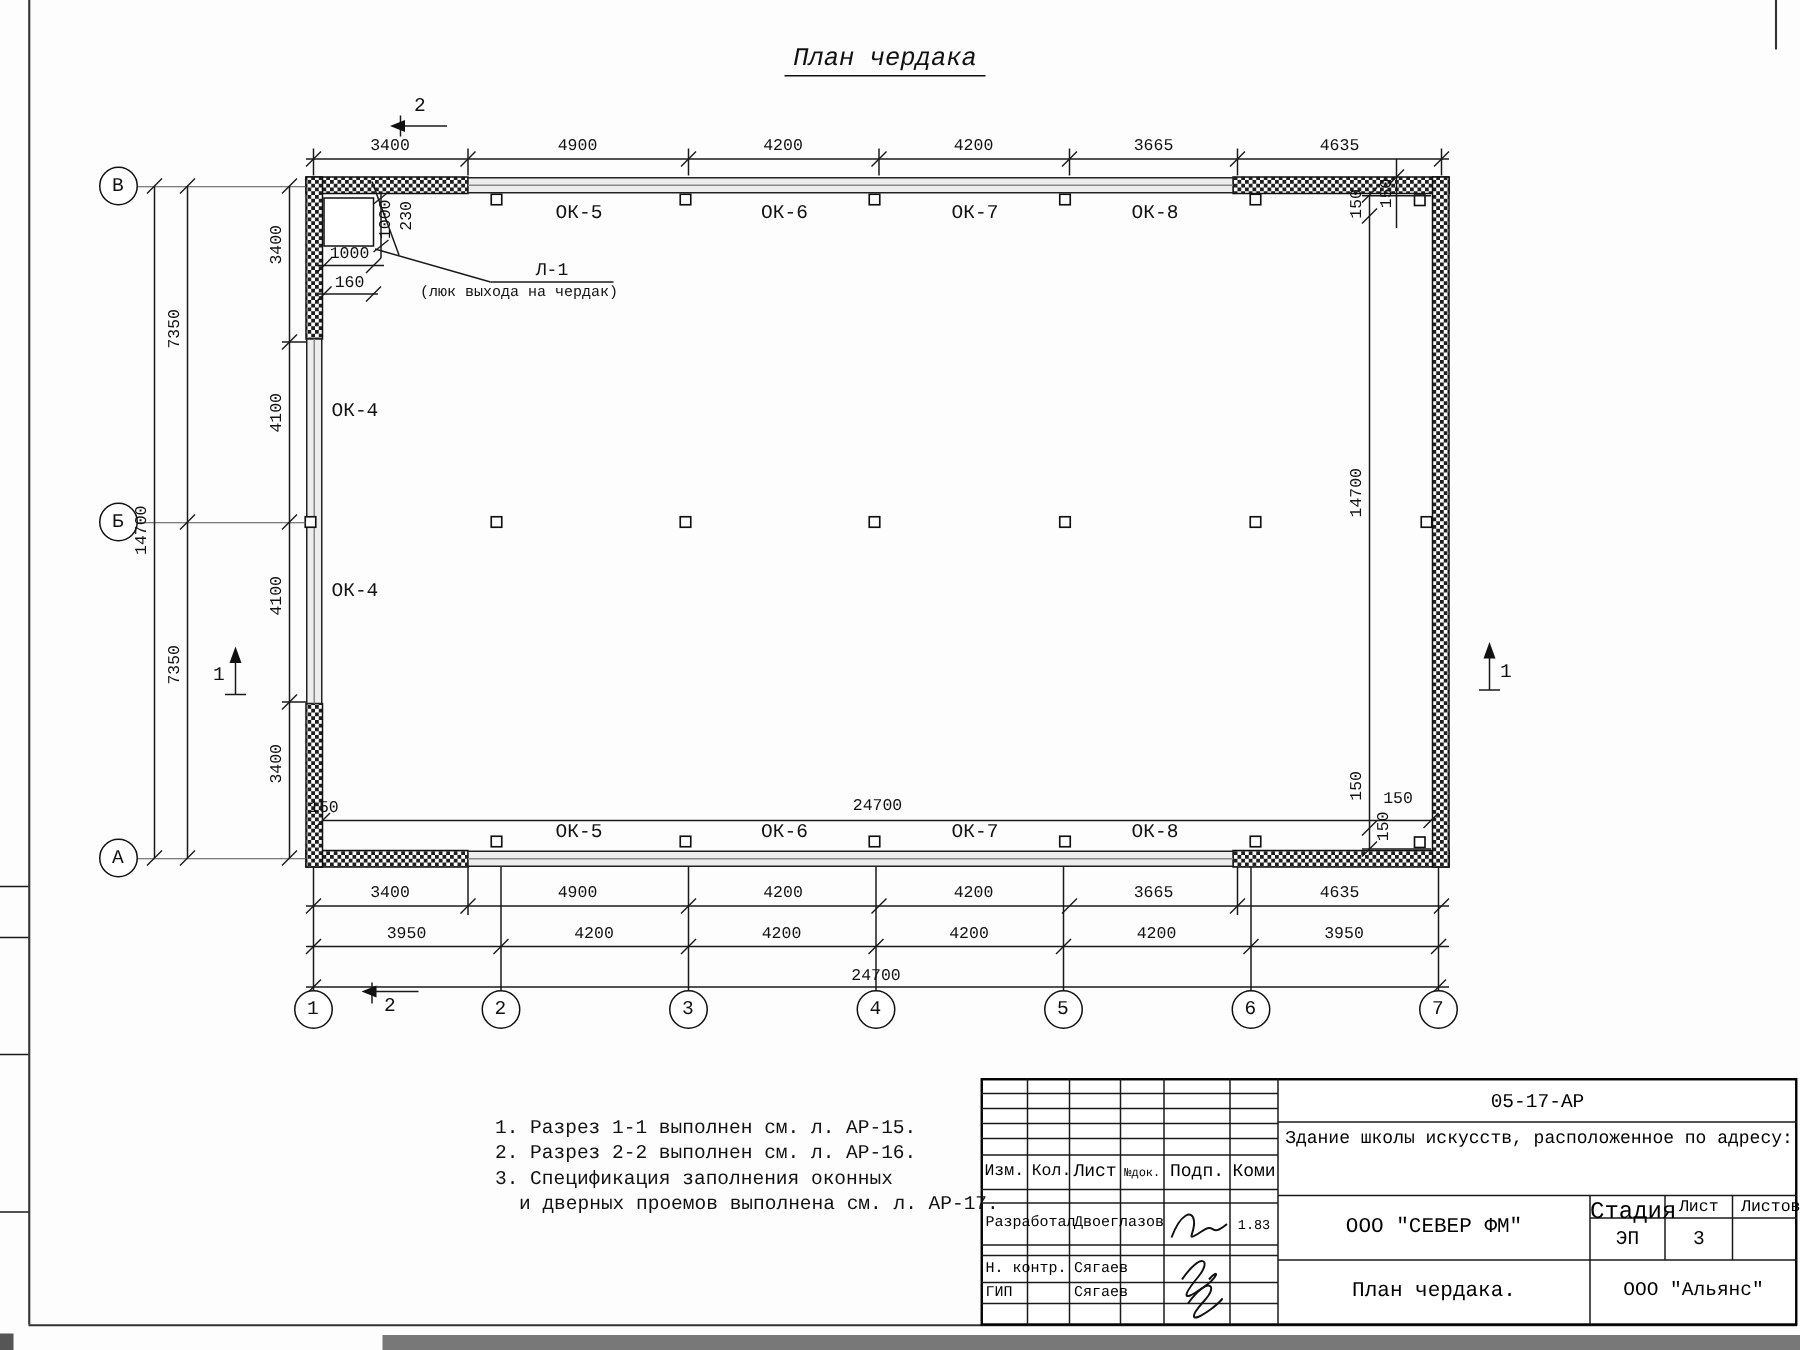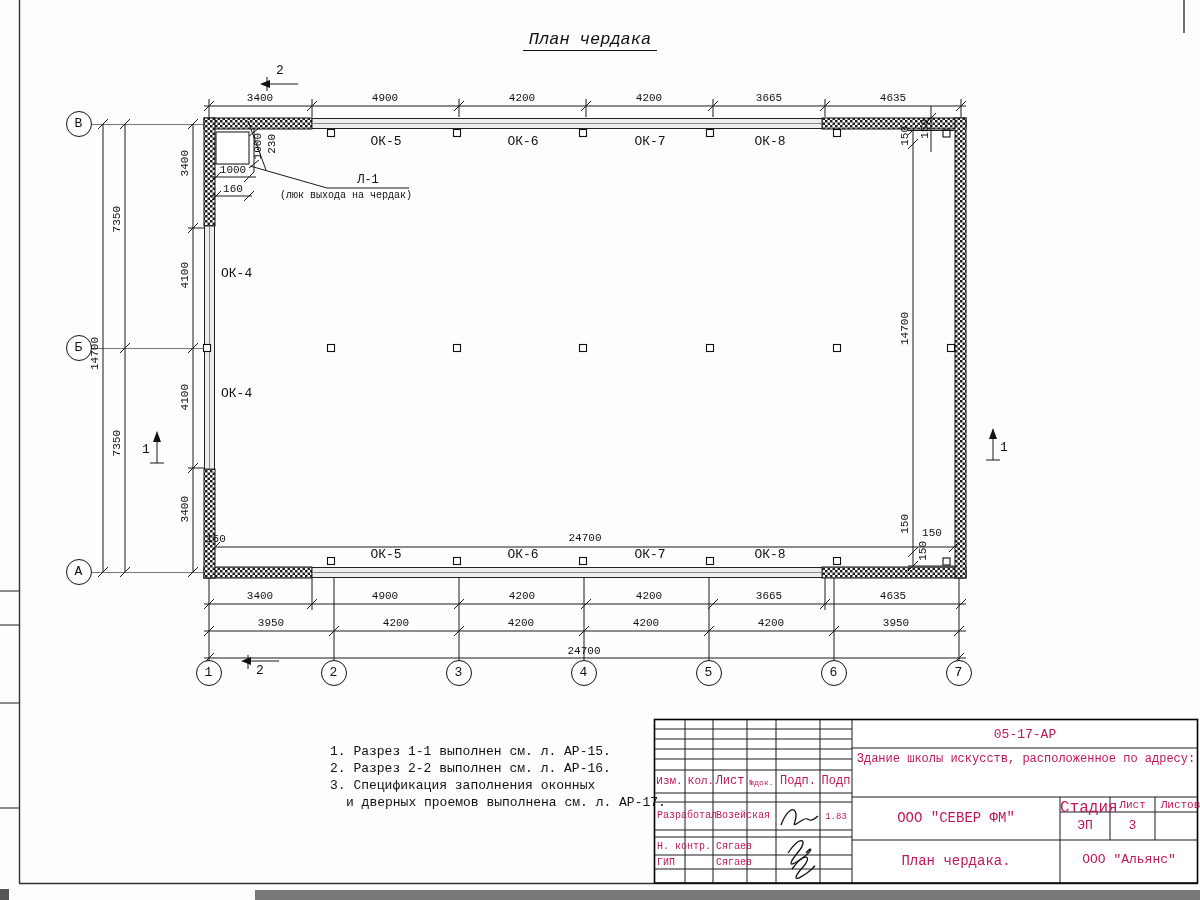"05-17-АР" .tbt { color: #be185d -> #000000 }
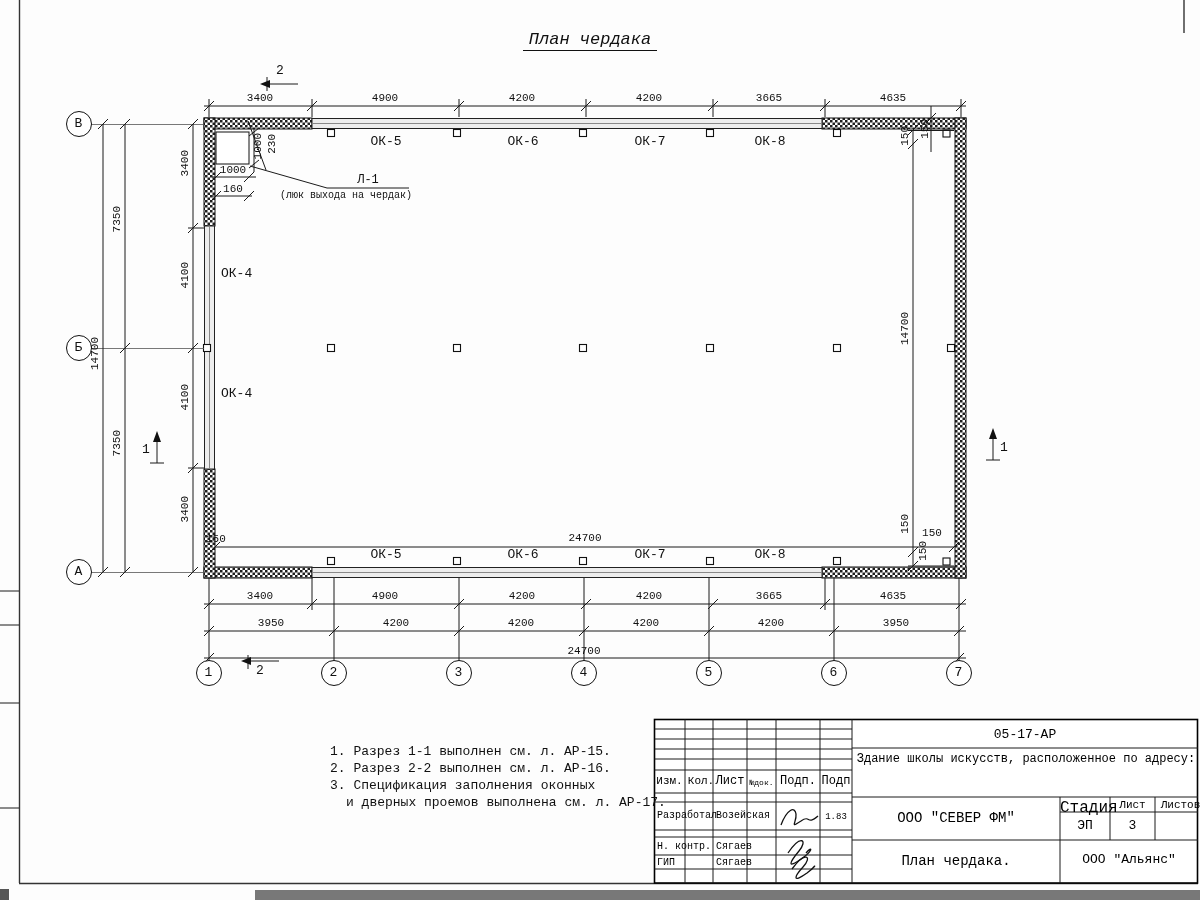"Подп" div.tbt { text: Подп -> Коми }
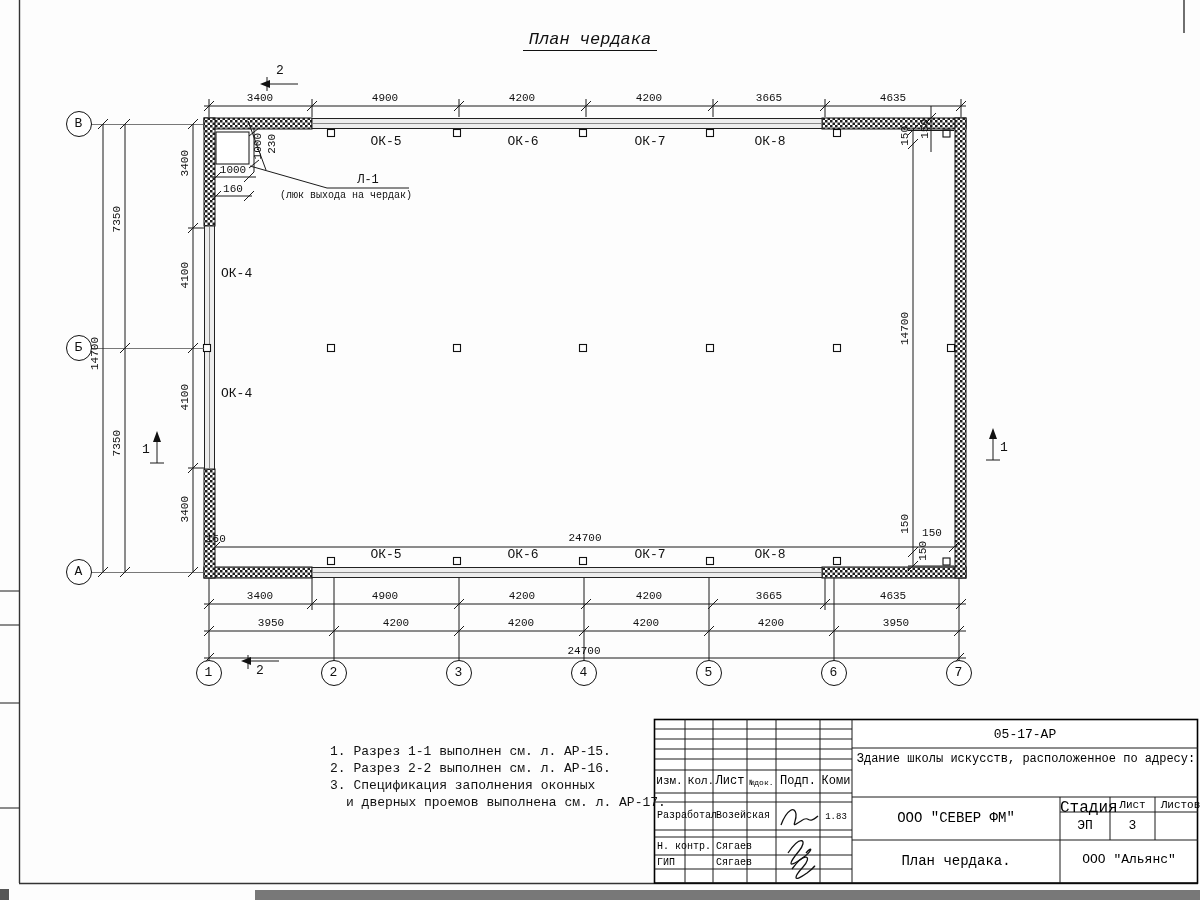"Возейская" div.tbt { text: Возейская -> Двоеглазов }
